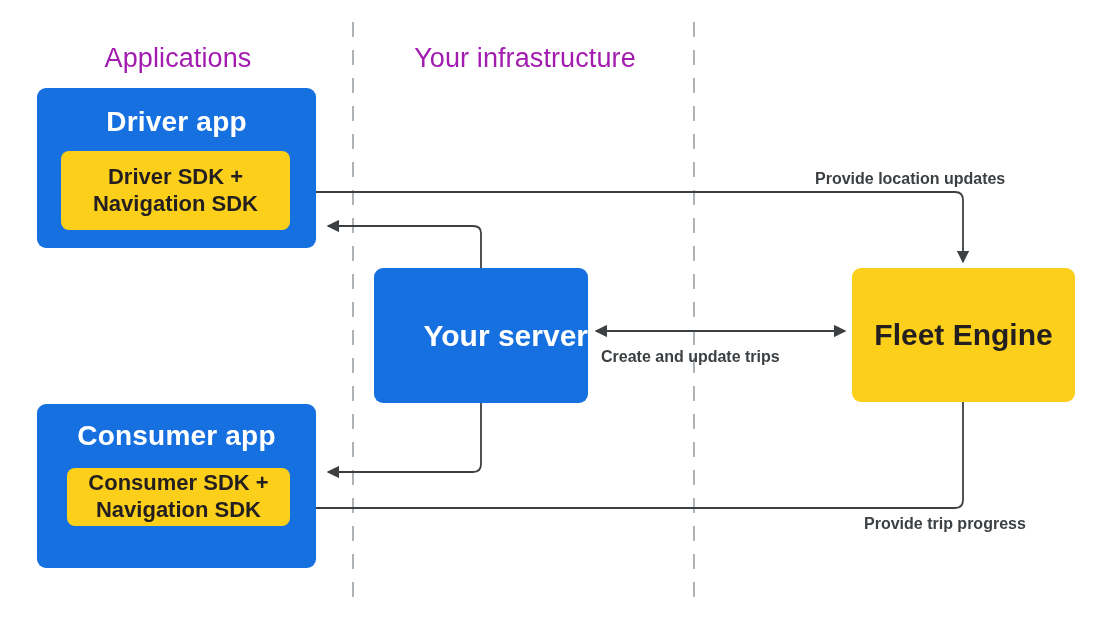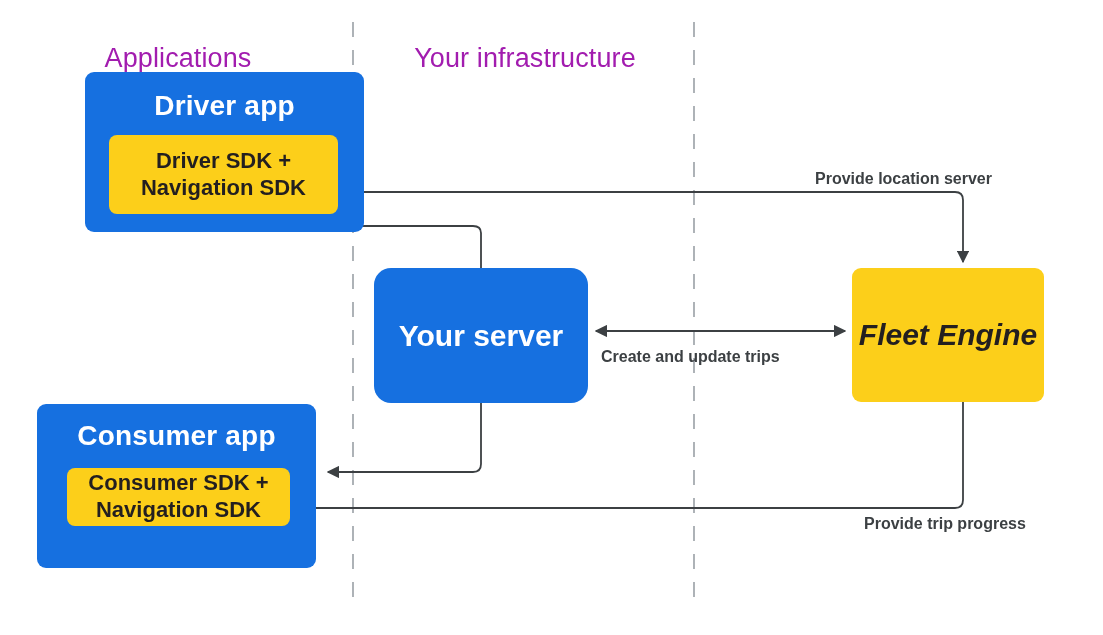"Driver app" div.node { margin-left: 48px -> none; top: 72px -> 88px }
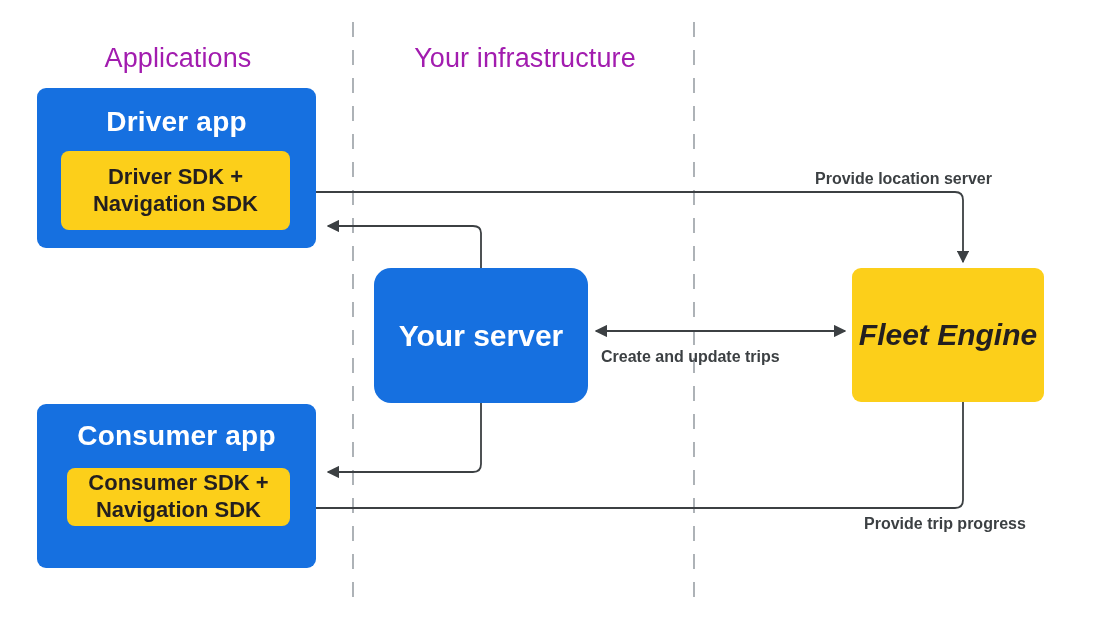"Provide location server" div.edge-label { text: server -> updates }
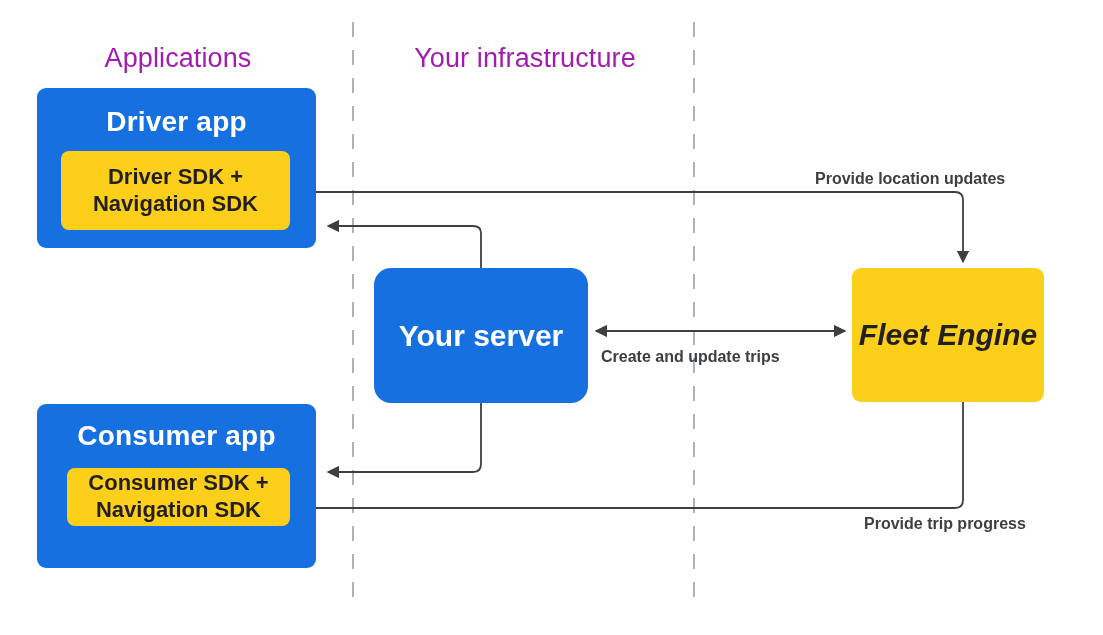"Your server" .node-server { border-radius: 17px -> none; justify-content: center -> flex-end }
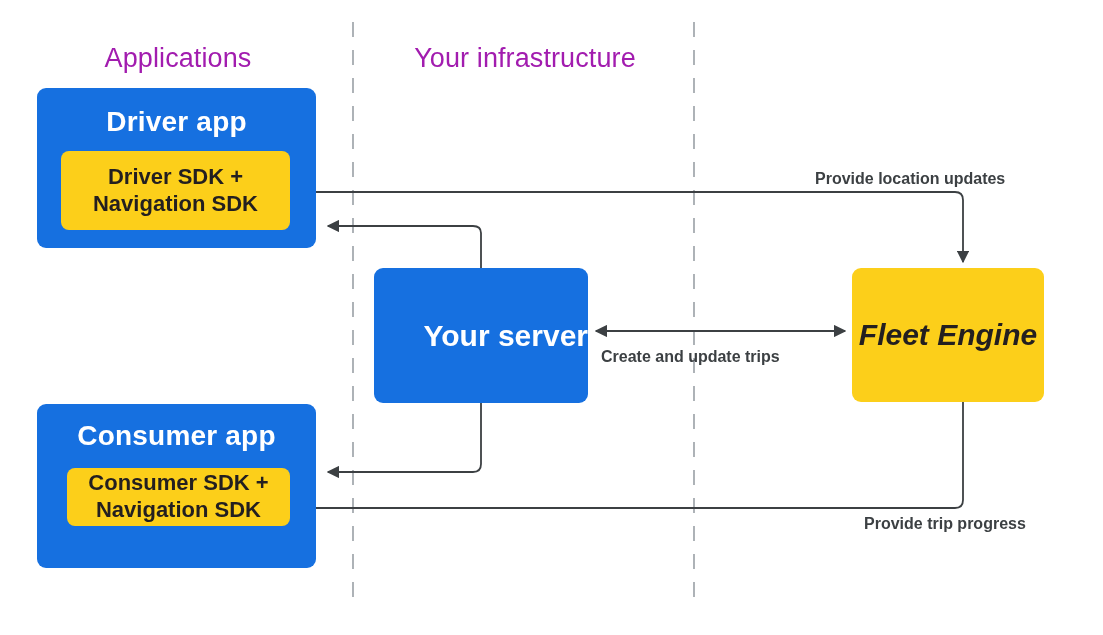"Fleet Engine" div.node { font-style: italic -> none; width: 192px -> 223px }
